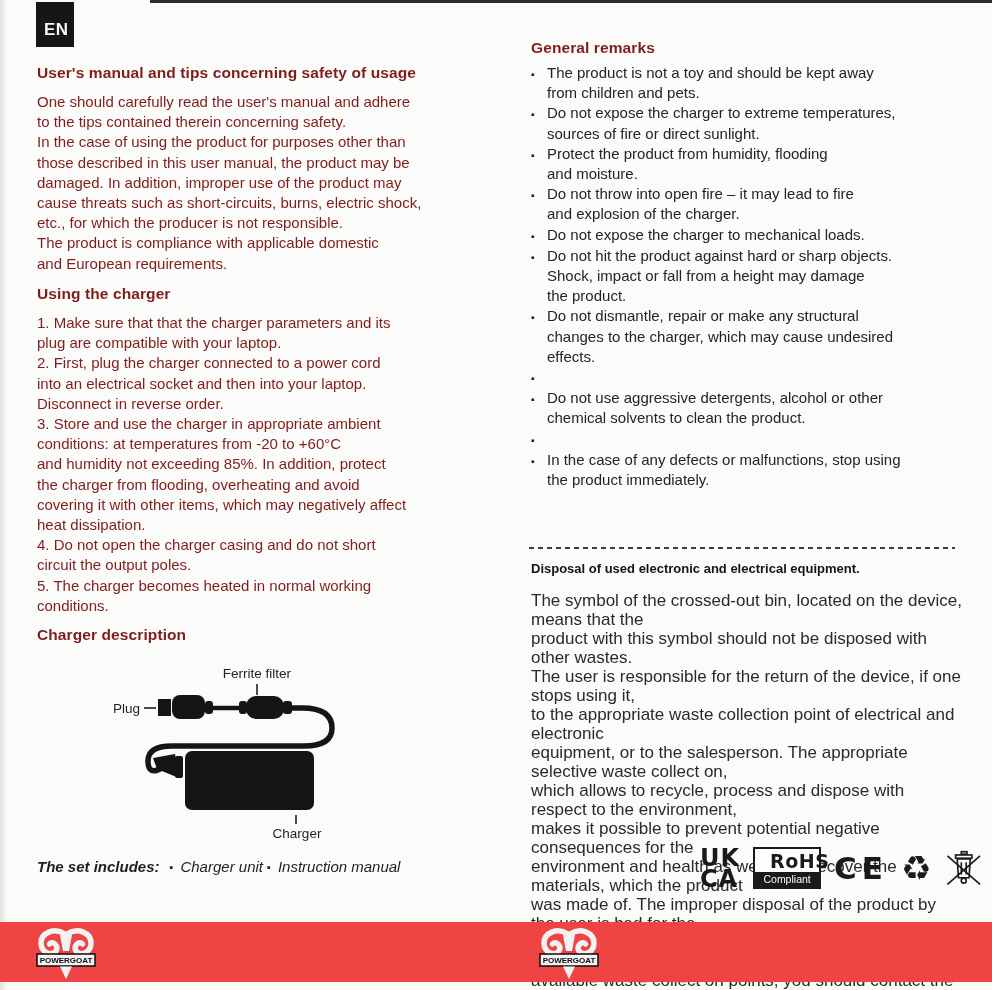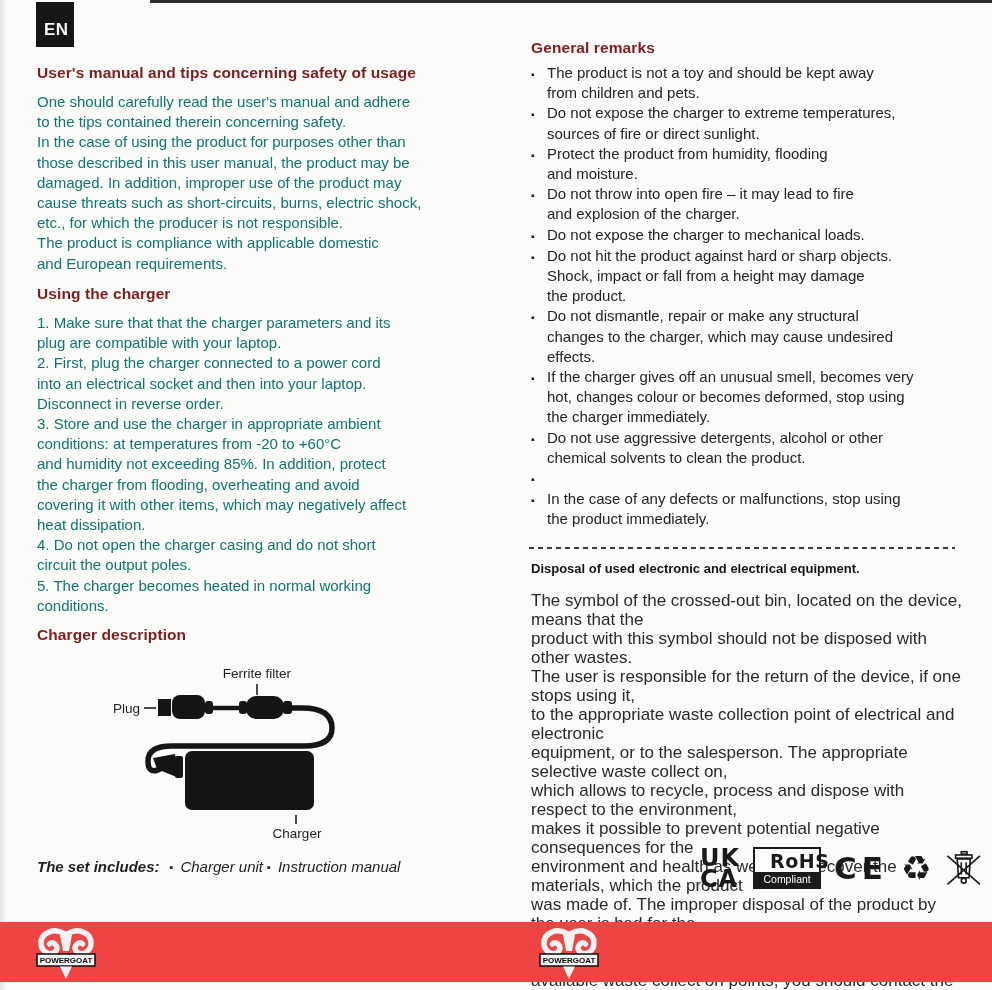"One should carefully read the" .bodytext { color: #0f766e -> #7f1d1d }
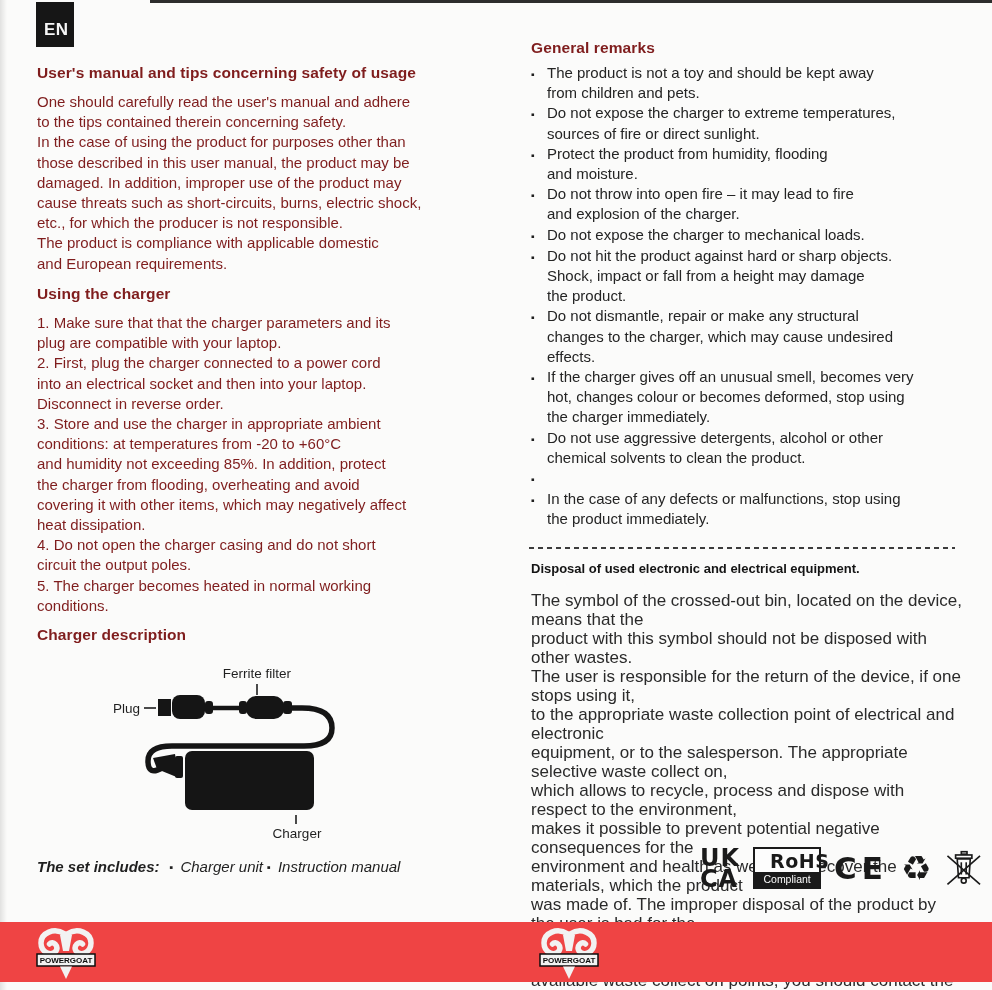"If the charger gives off" span.bt { html: <span>If the charger gives off an unusual smell, becomes very hot, changes colour or becomes deformed, stop using the charger immediately.</span> -> none }
